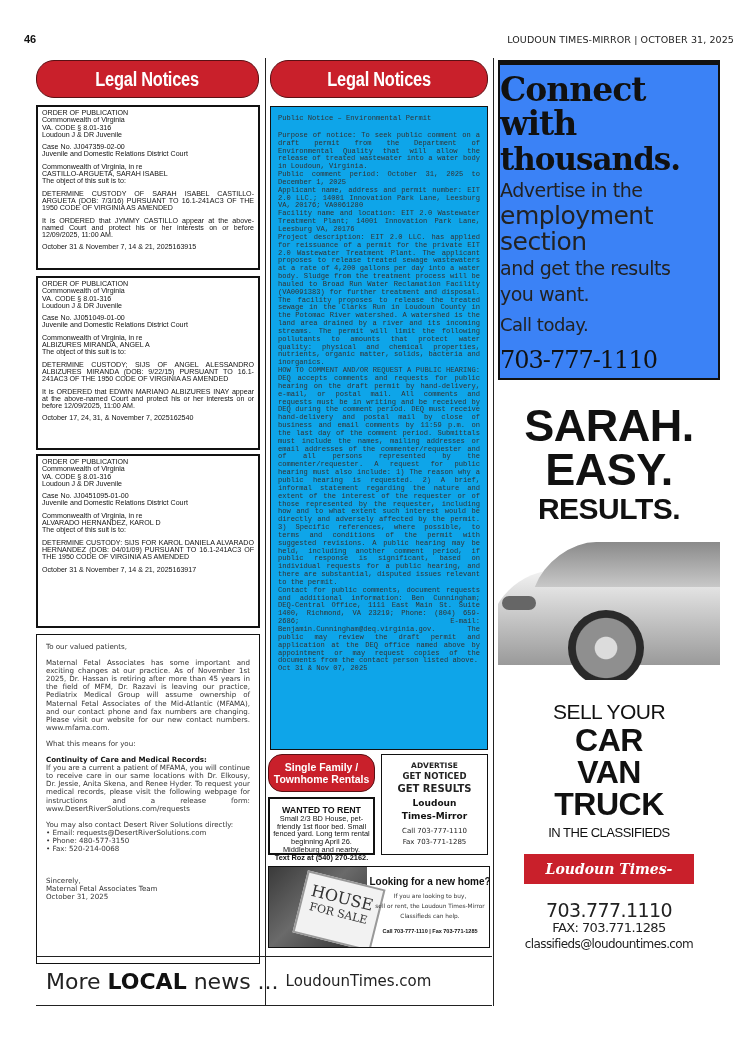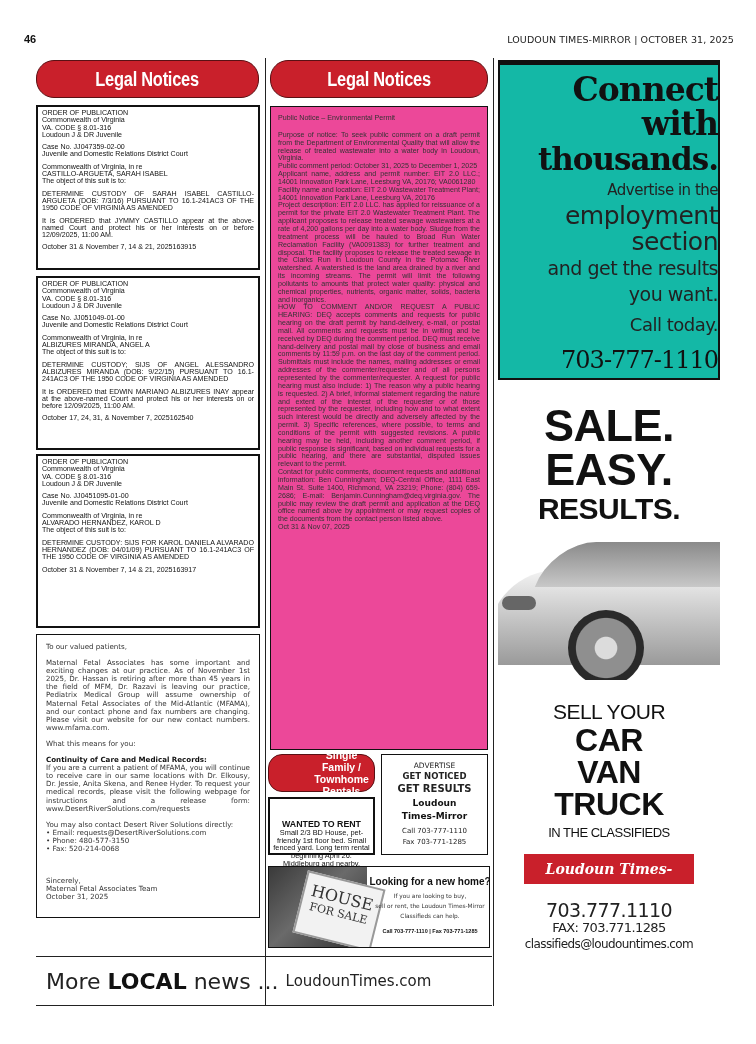"Connect" .connect { background: #14b8a6 -> #3b82f6; text-align: right -> left }
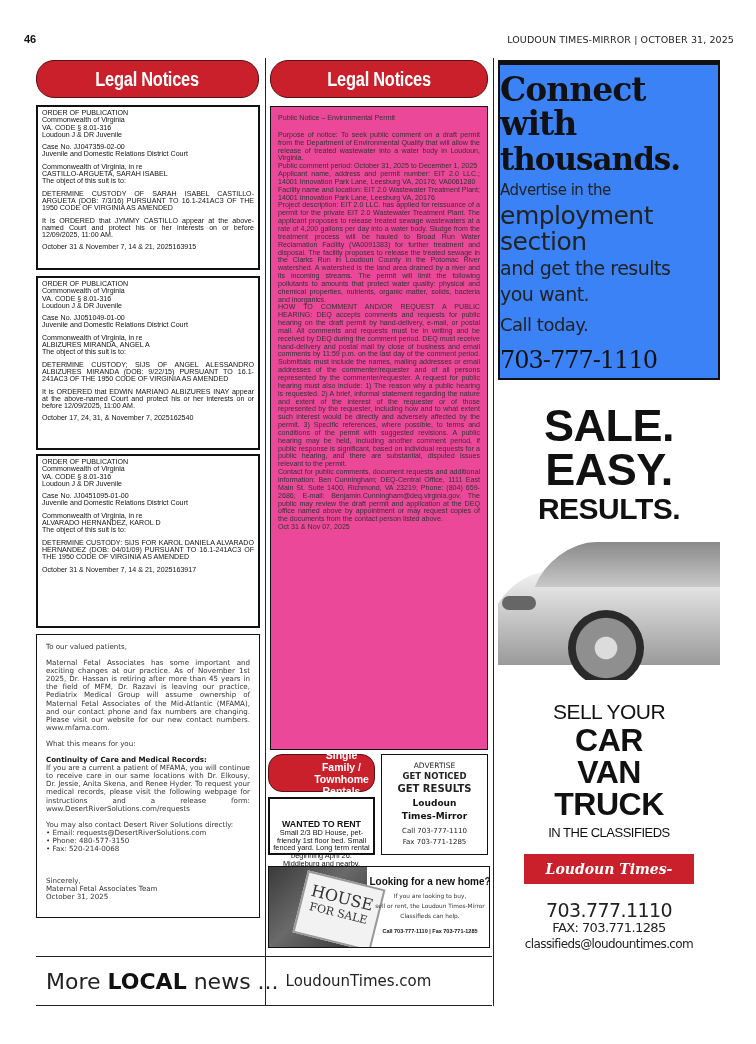"Public Notice – Environmental Permit" .envnotice { background: #ec4899 -> #0ea5e9; font-family: Liberation Sans, sans-serif -> Liberation Mono, monospace }
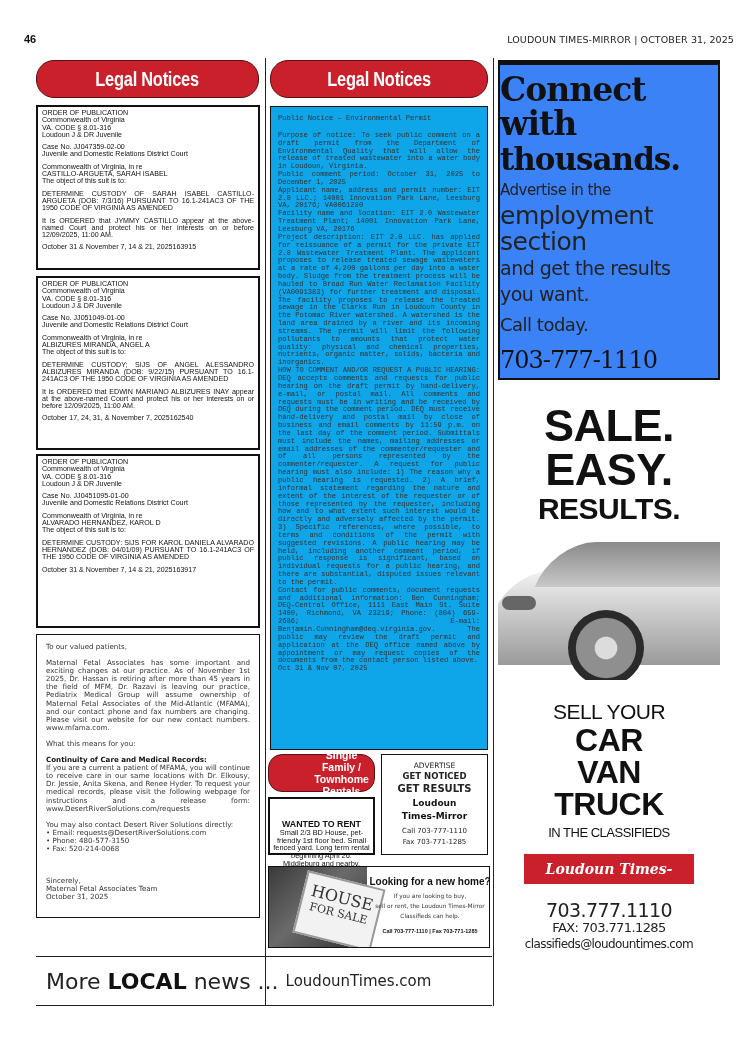"Advertise in the" div.sans { font-size: 15px -> 19px }
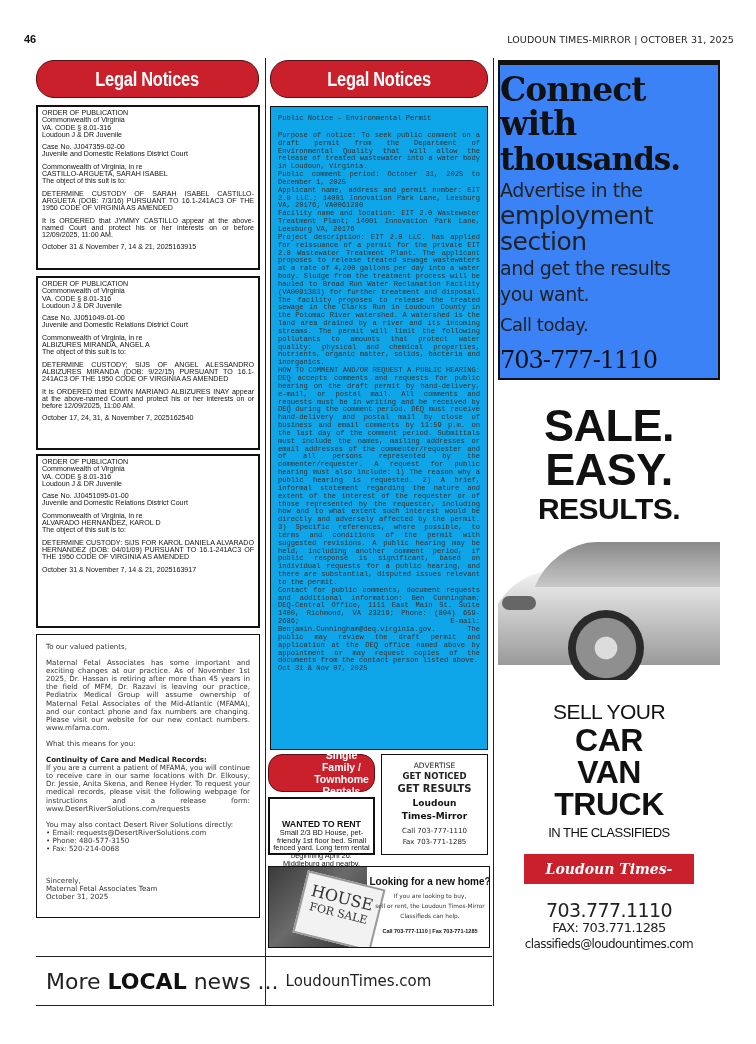"SALE." div.bigtype { text: SALE -> SARAH }
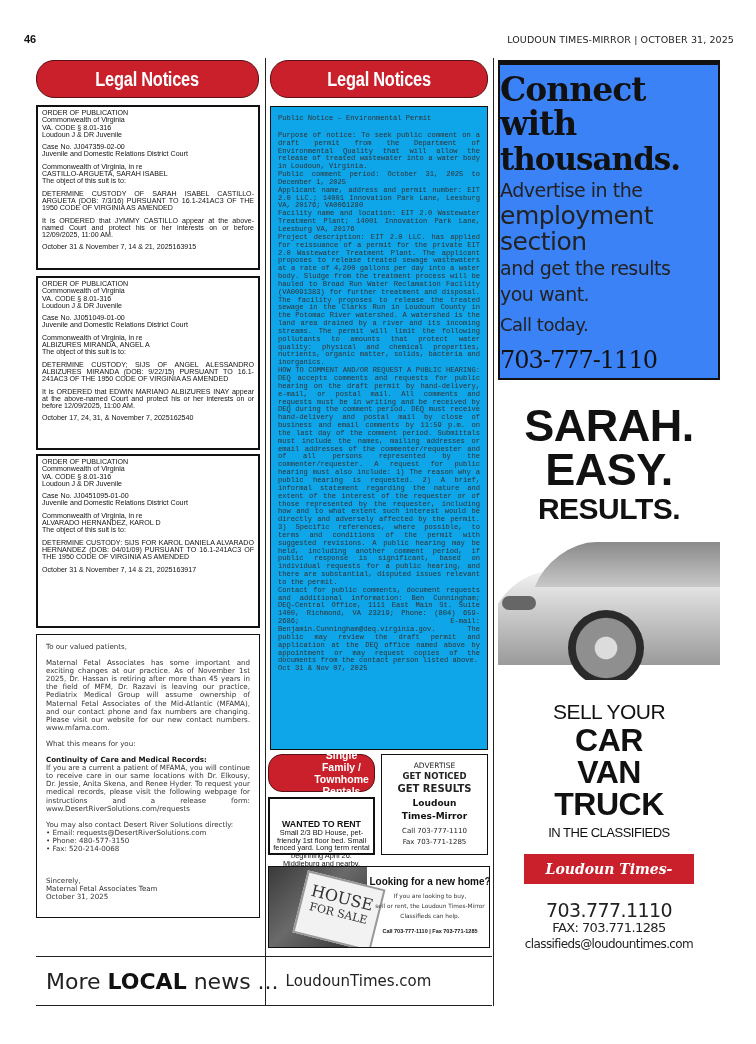"To our valued patients," div.abs { height: 284px -> 330px }
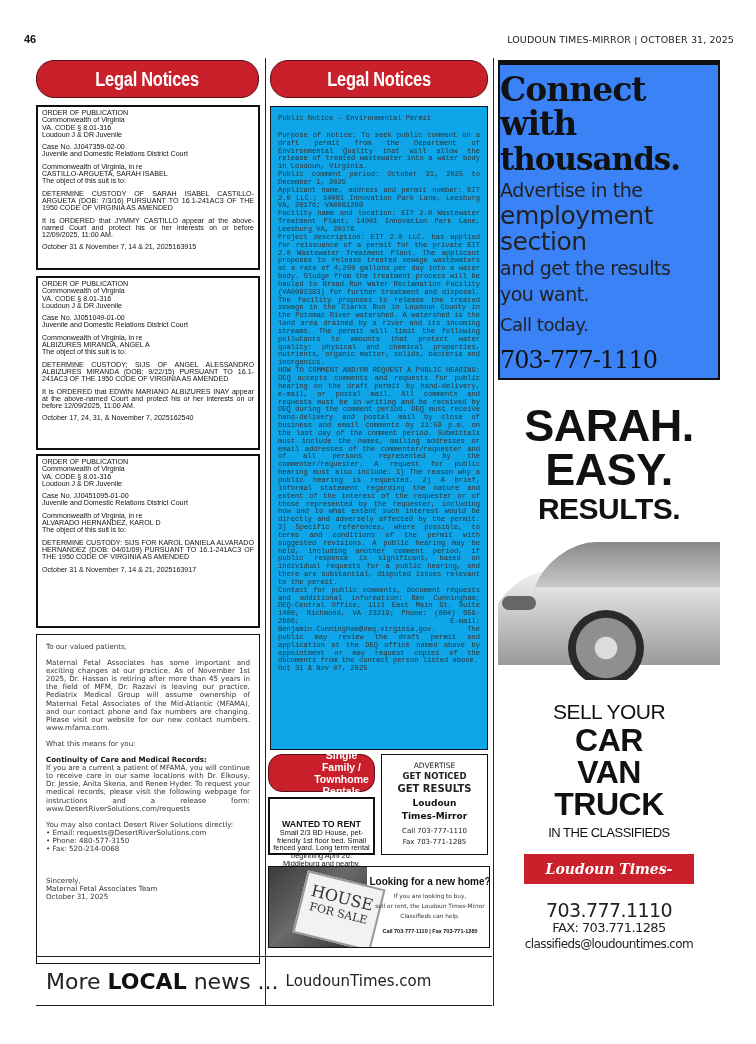"Single Family /" div.abs { padding-left: 40px -> none }
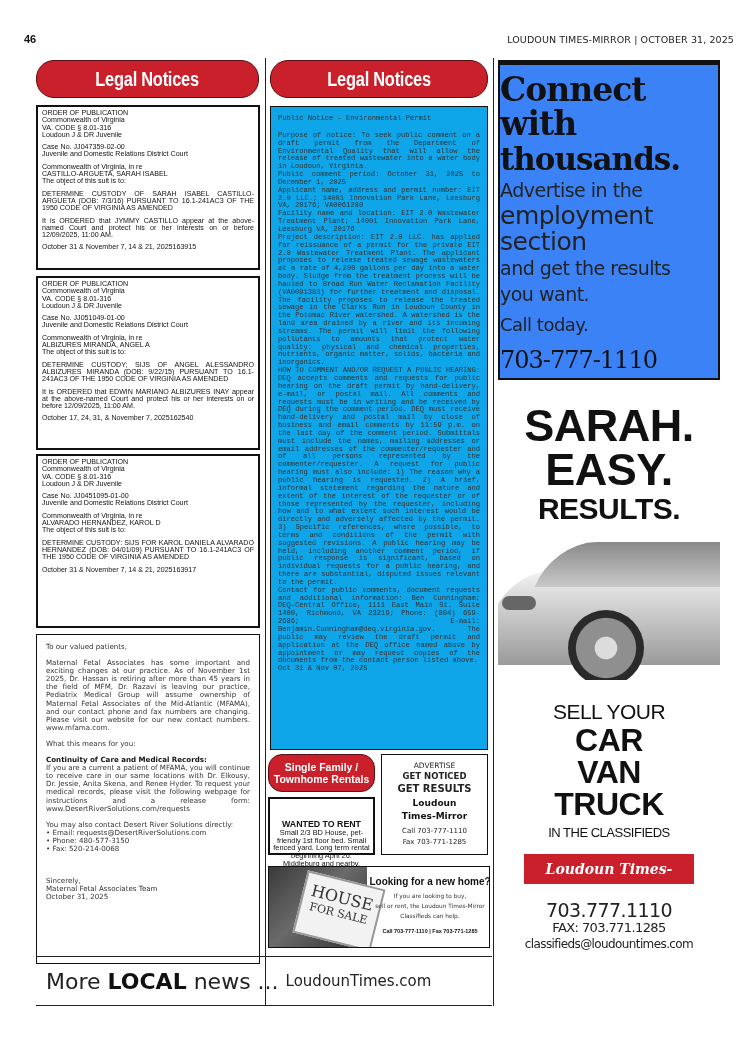"ADVERTISE" div { font-weight: normal -> bold }
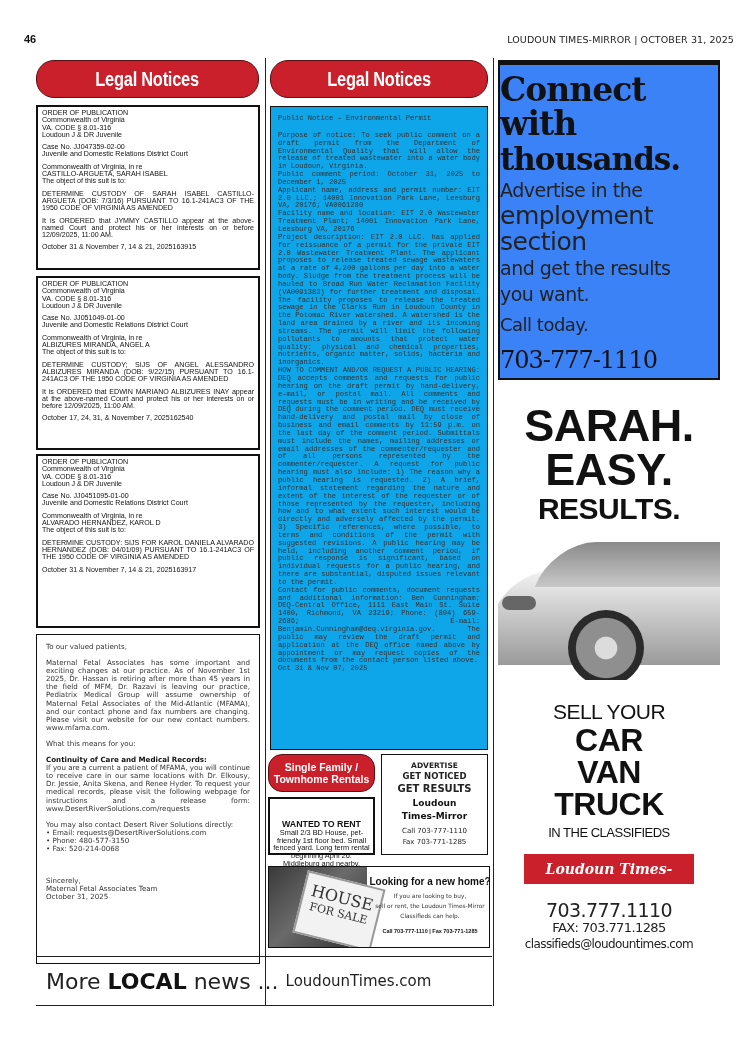"WANTED TO RENT" .rent { padding: 20px 3px -> 6px 3px }
